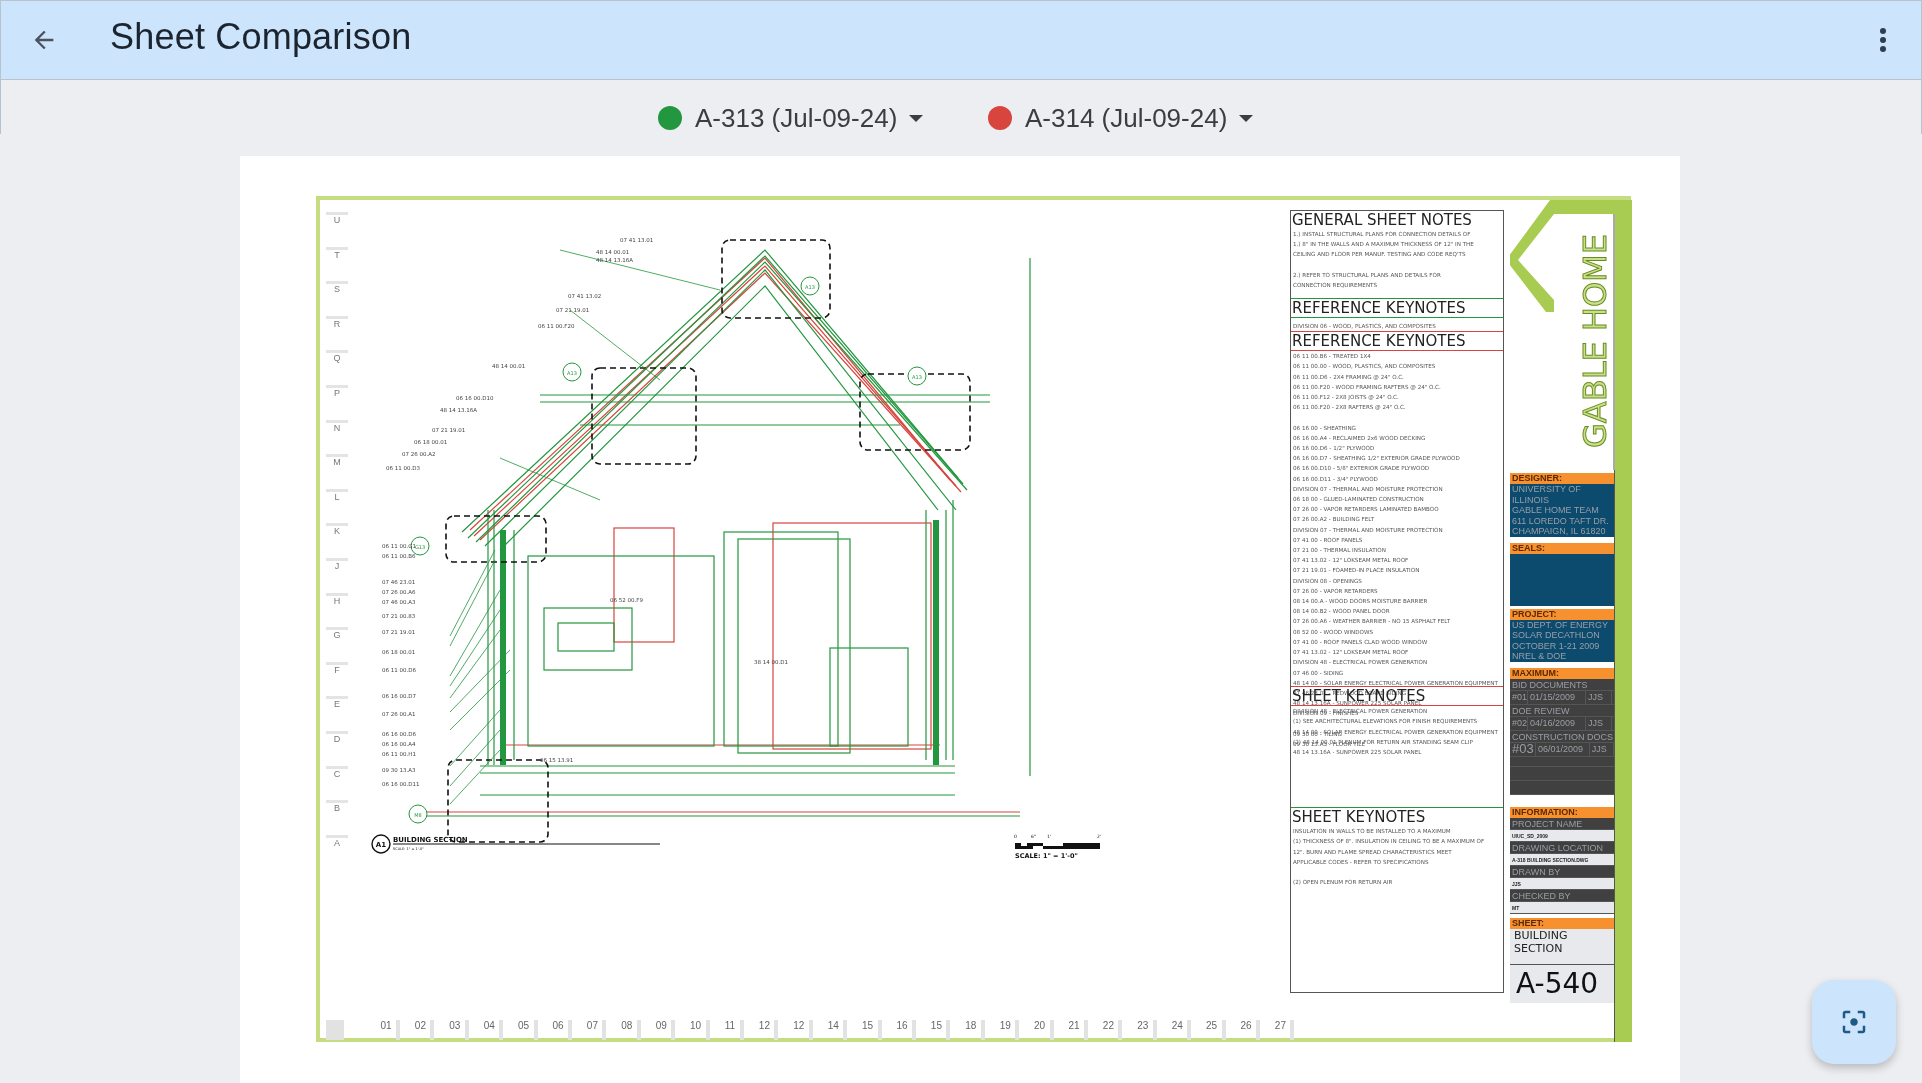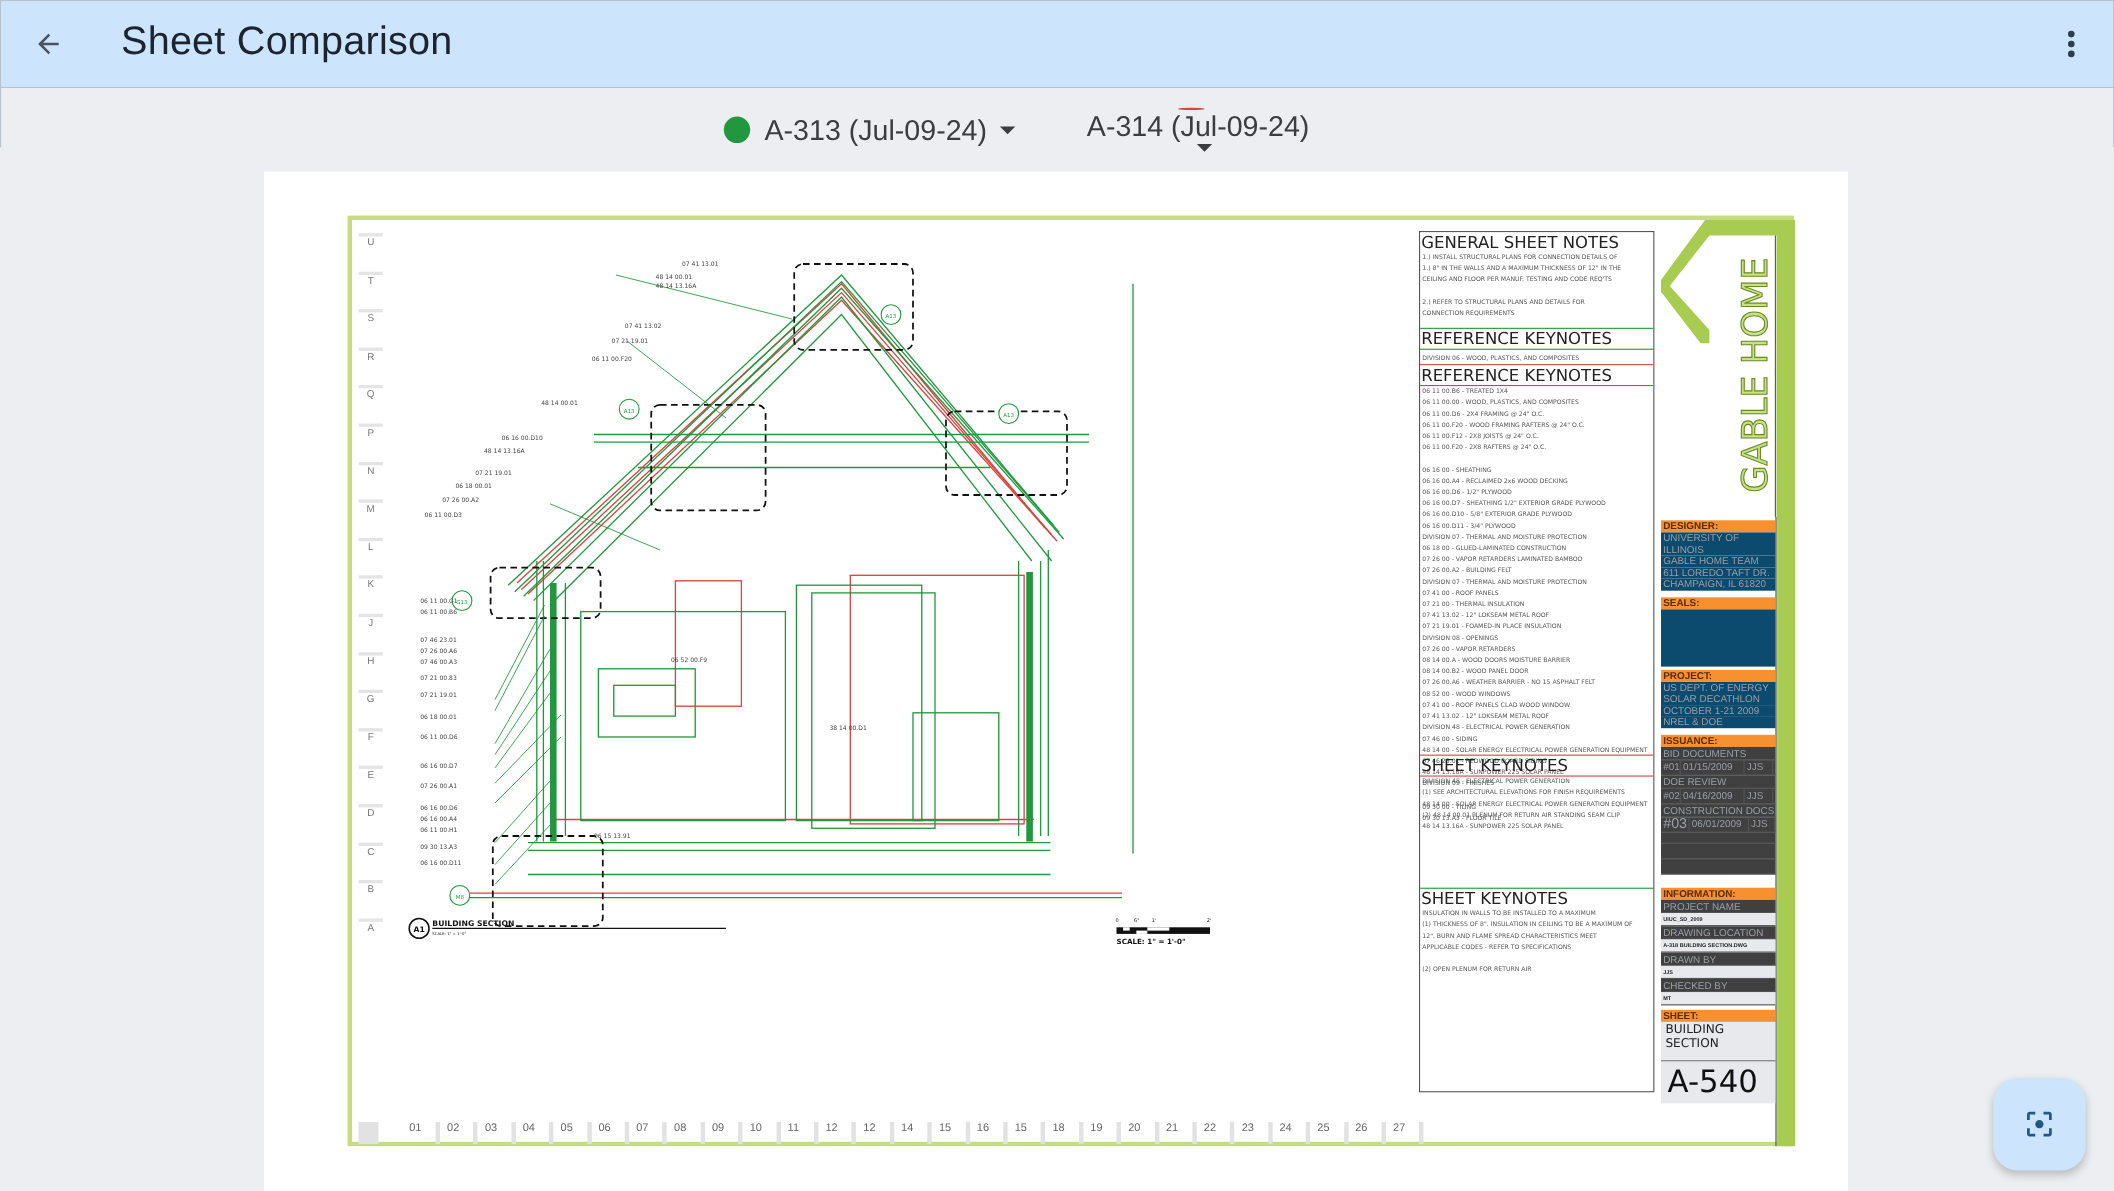"A-314 (Jul-09-24)" div.sheet-select { flex-direction: column -> none }
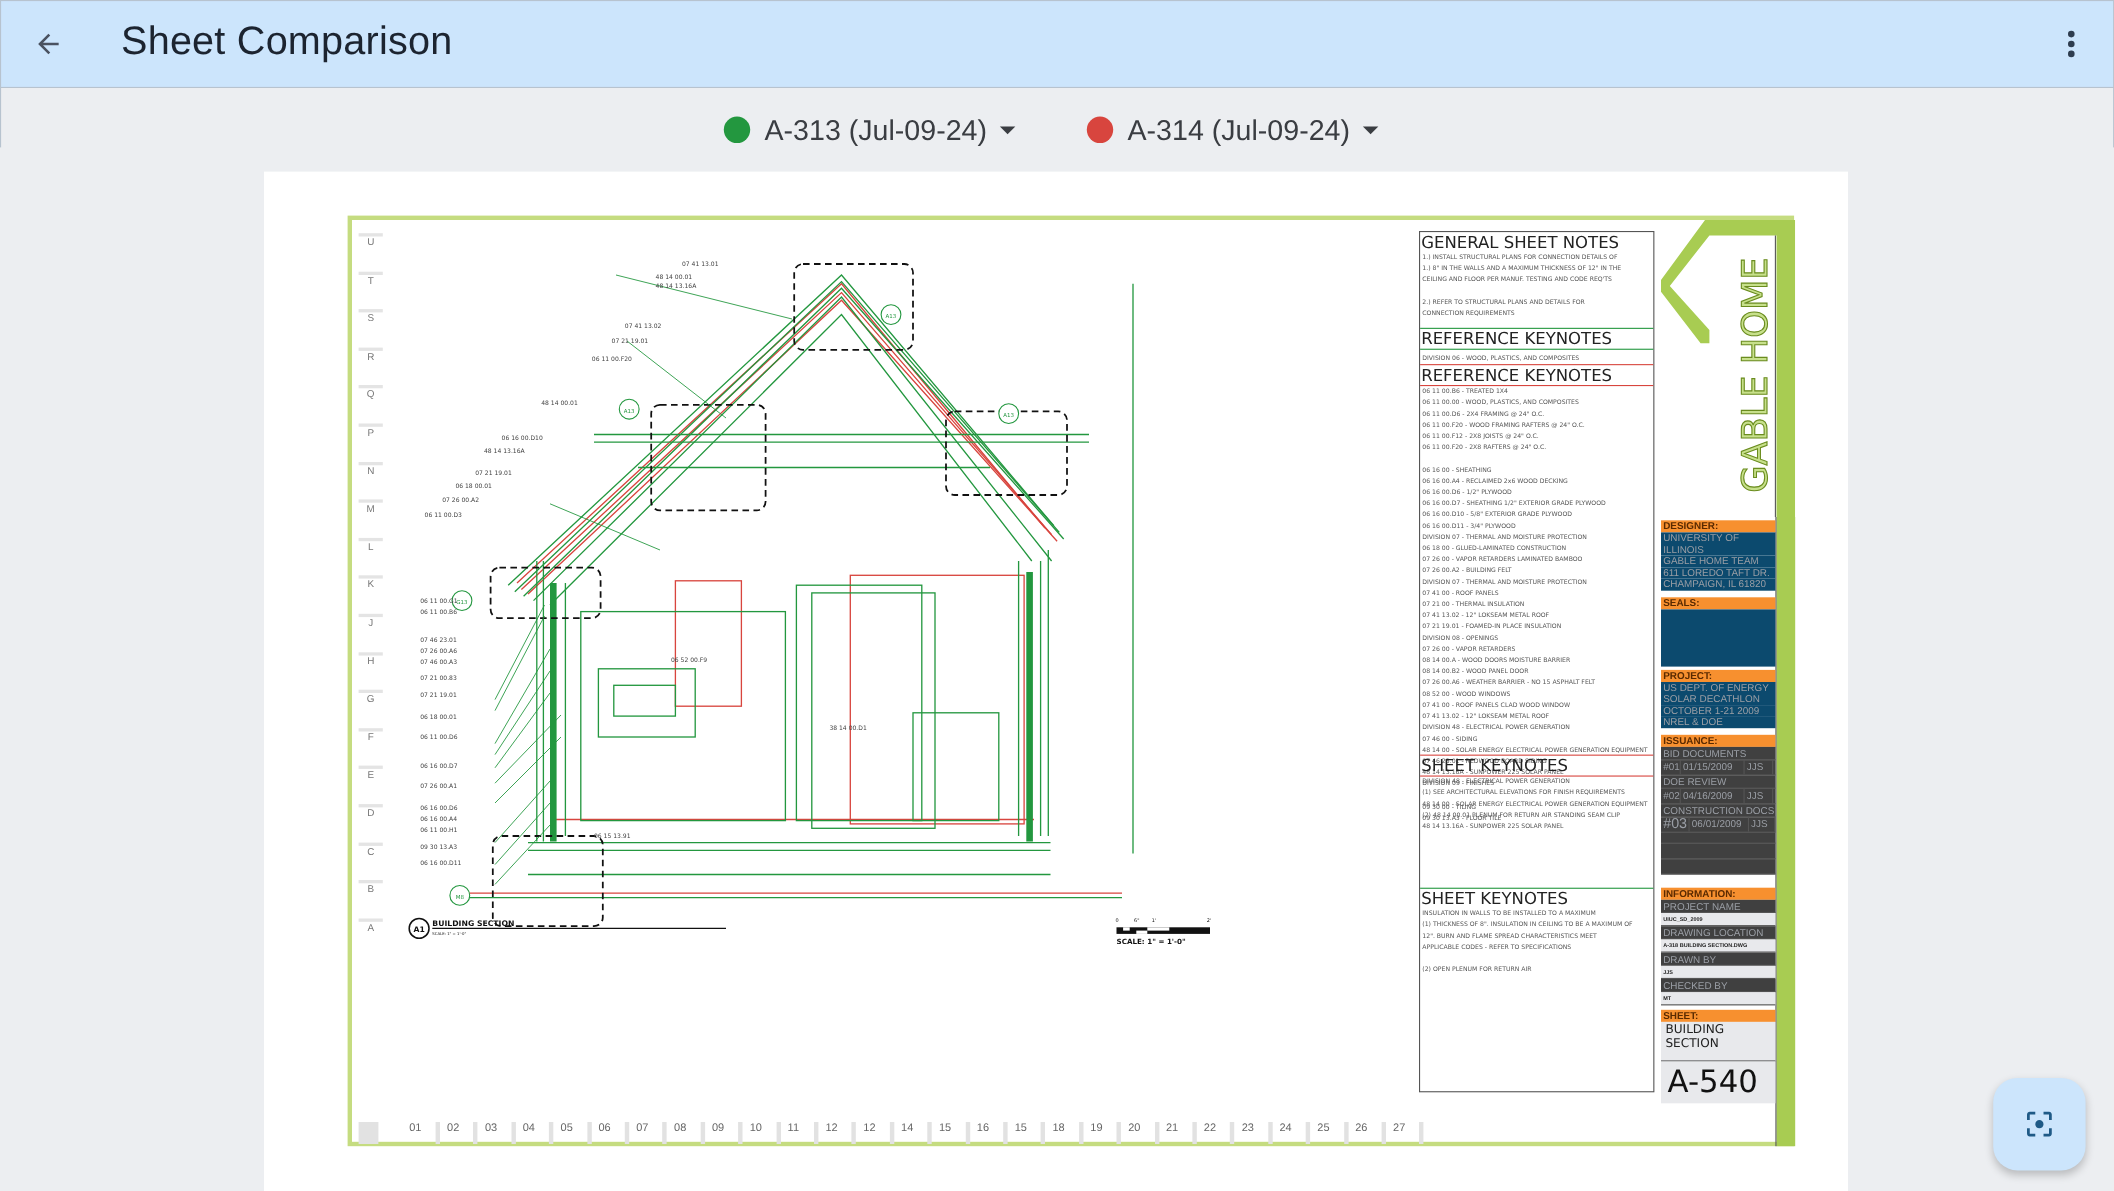"ISSUANCE:" div.tb-label { text: ISSUANCE -> MAXIMUM }
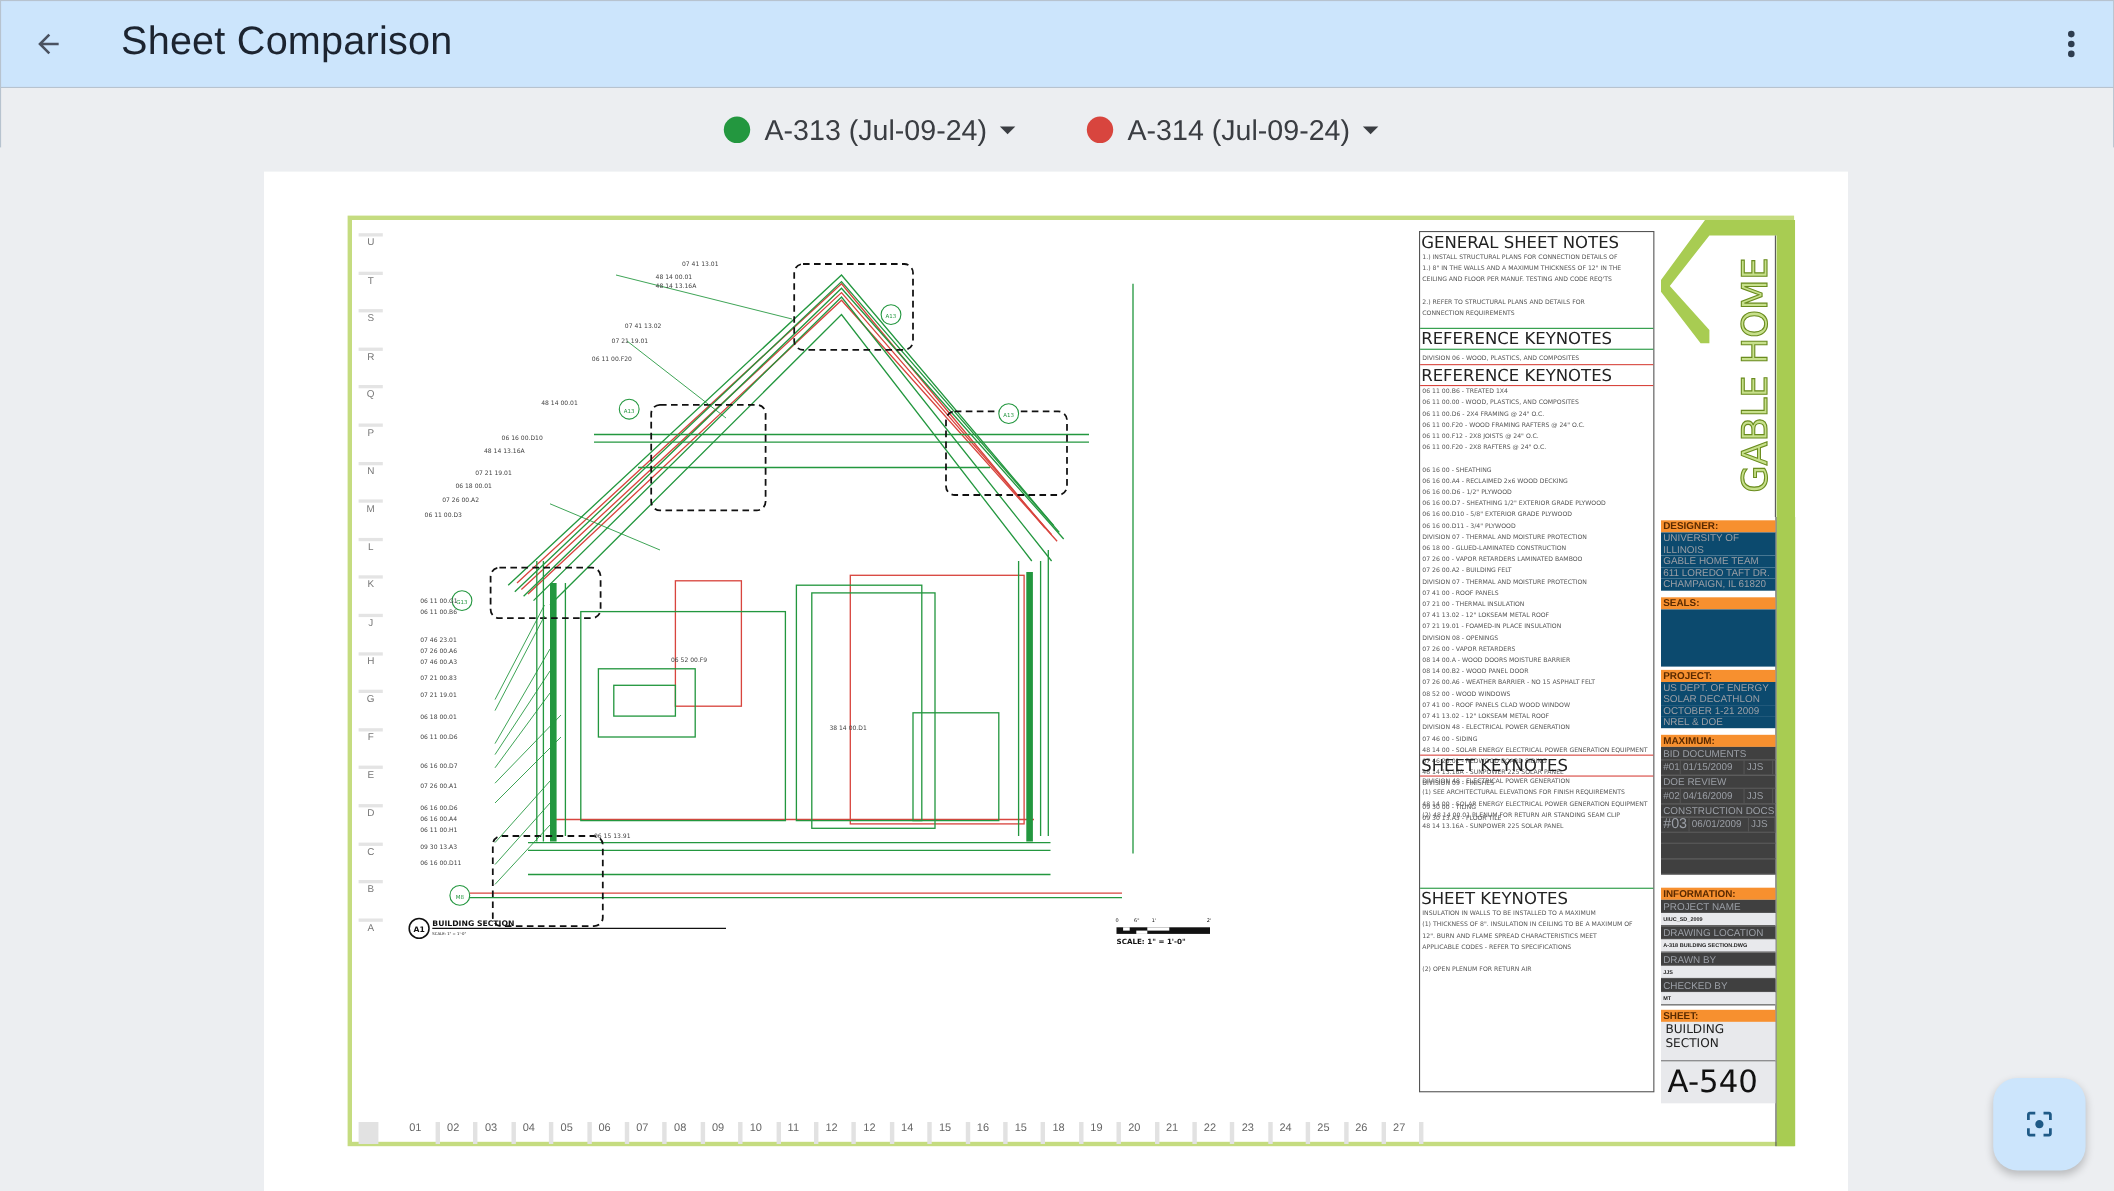"01" .collbl { text-align: none -> center }
